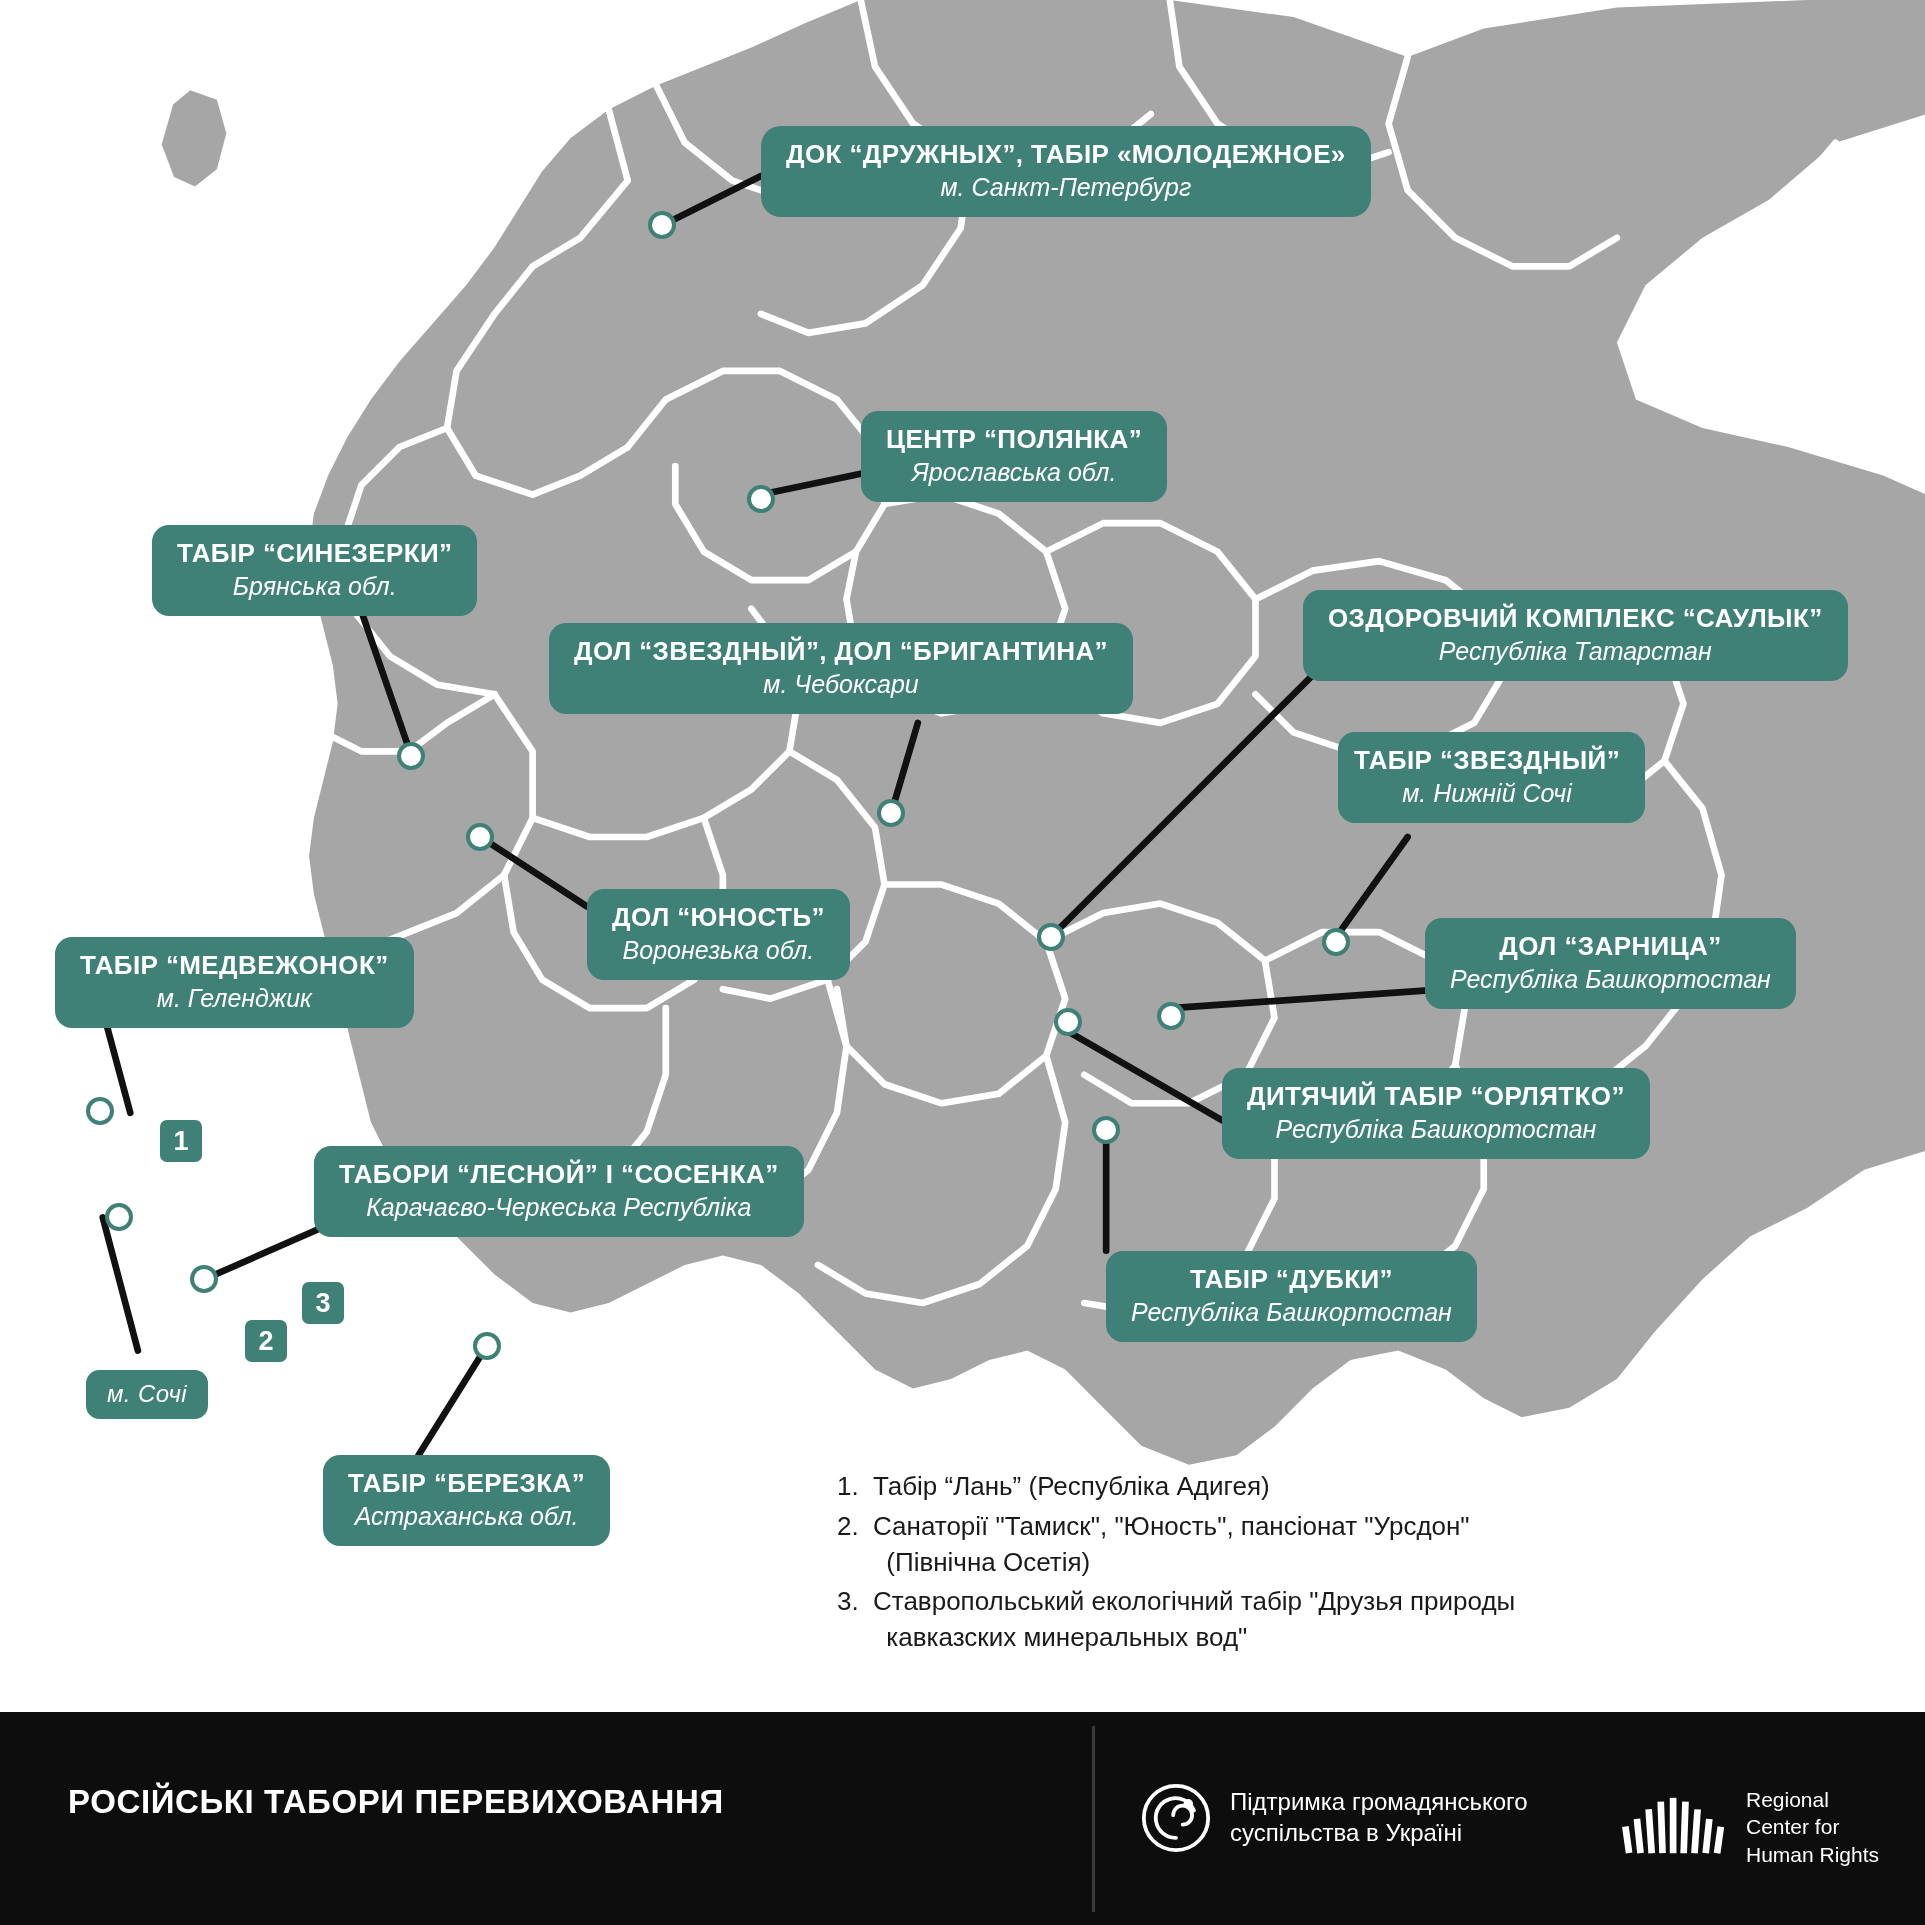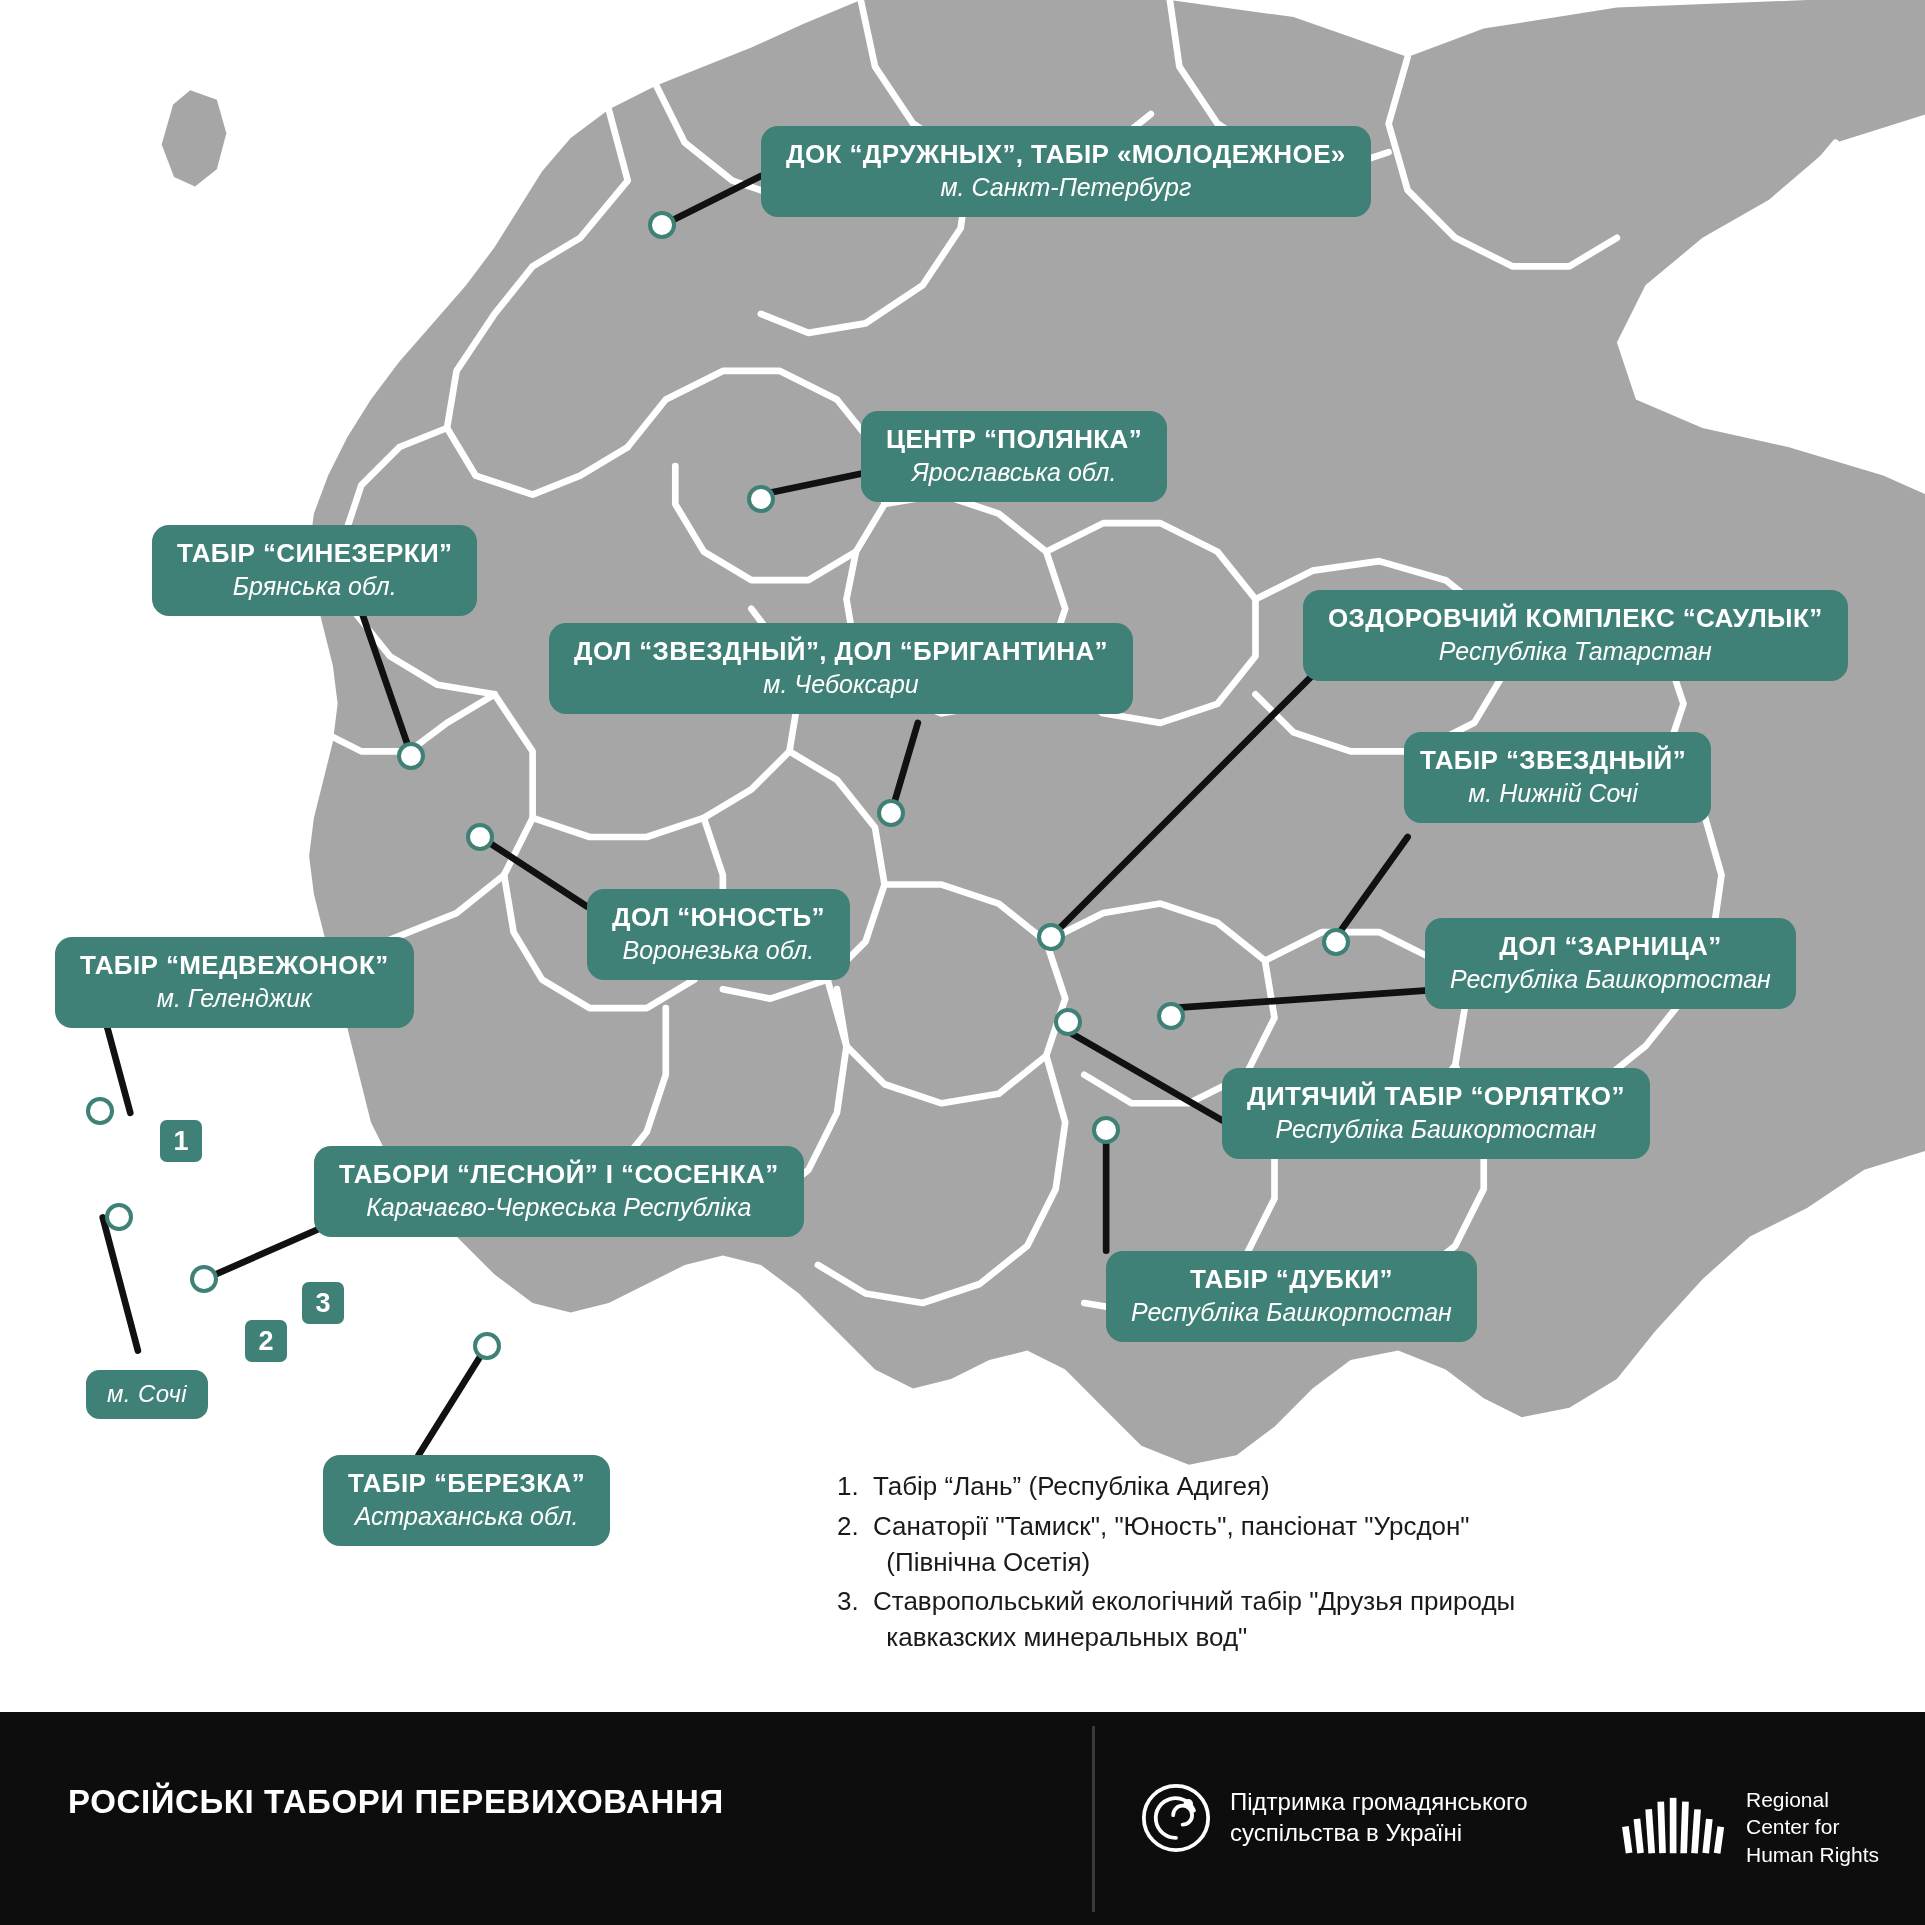"ДОК “ДРУЖНЫХ”, ТАБІР «МОЛОДЕЖНОЕ»" div.chip { border-radius: none -> 20px }
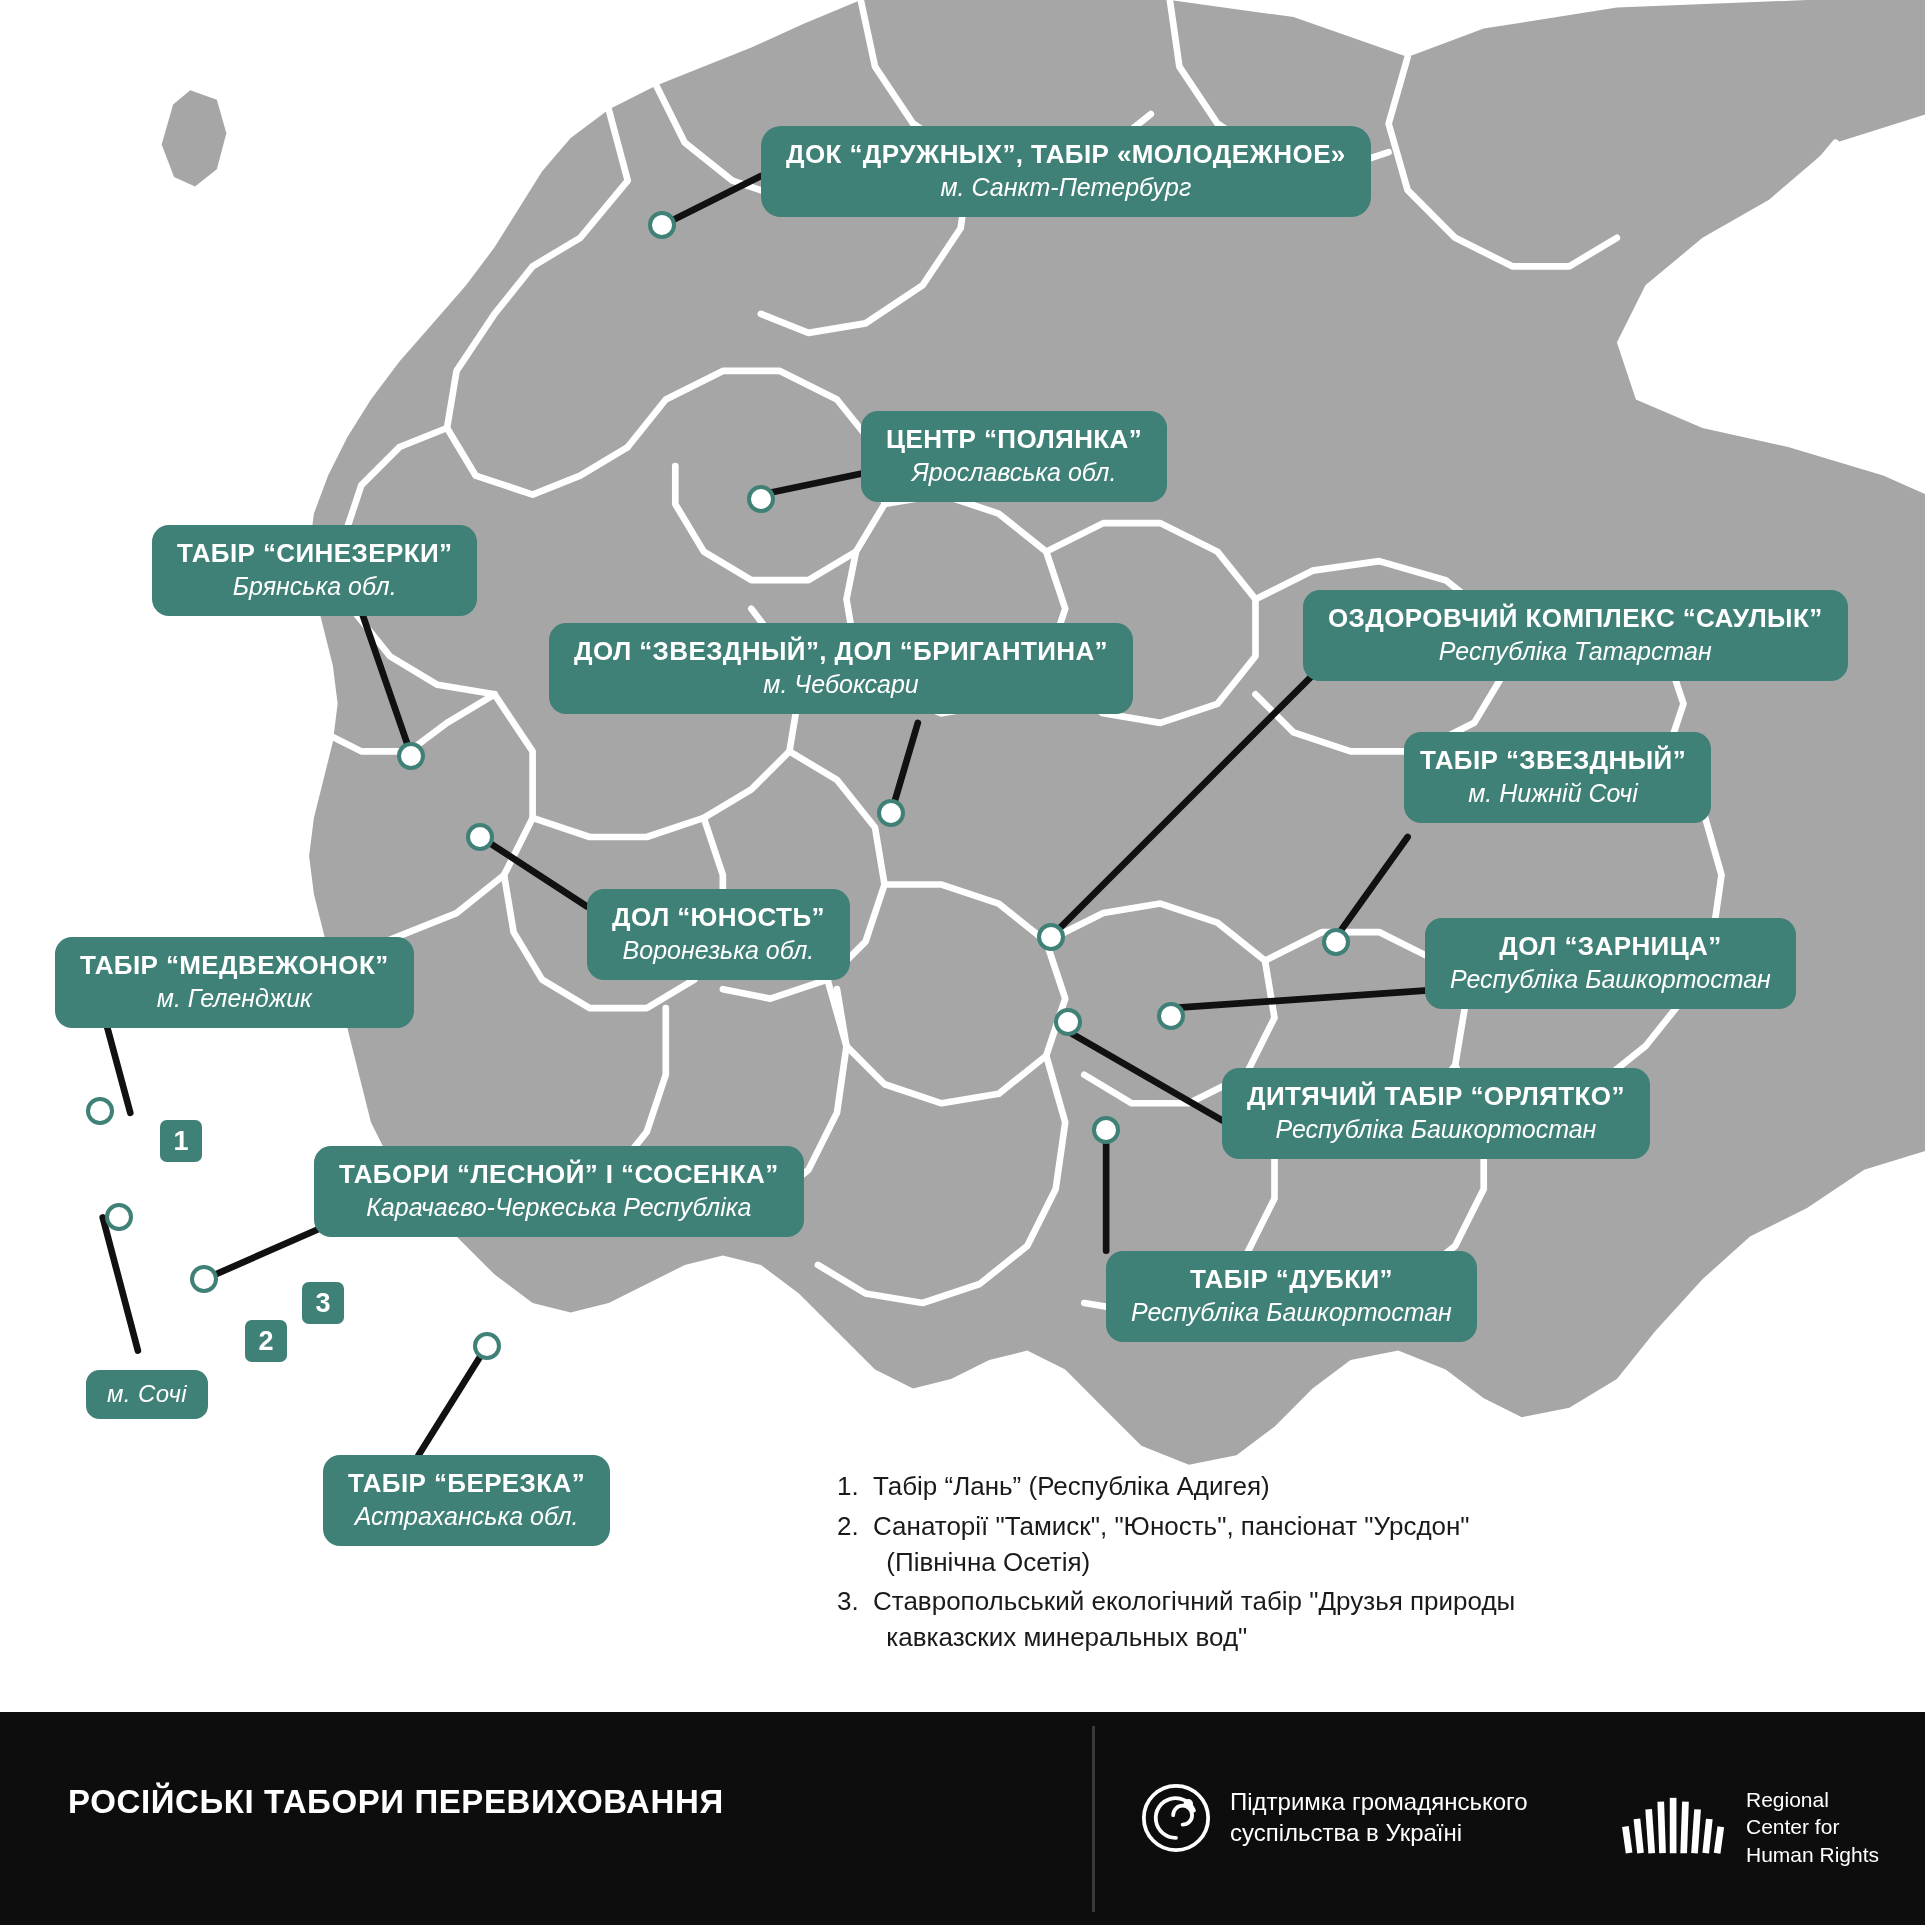"ТАБІР “ЗВЕЗДНЫЙ”" div.chip { left: 1404px -> 1338px }
